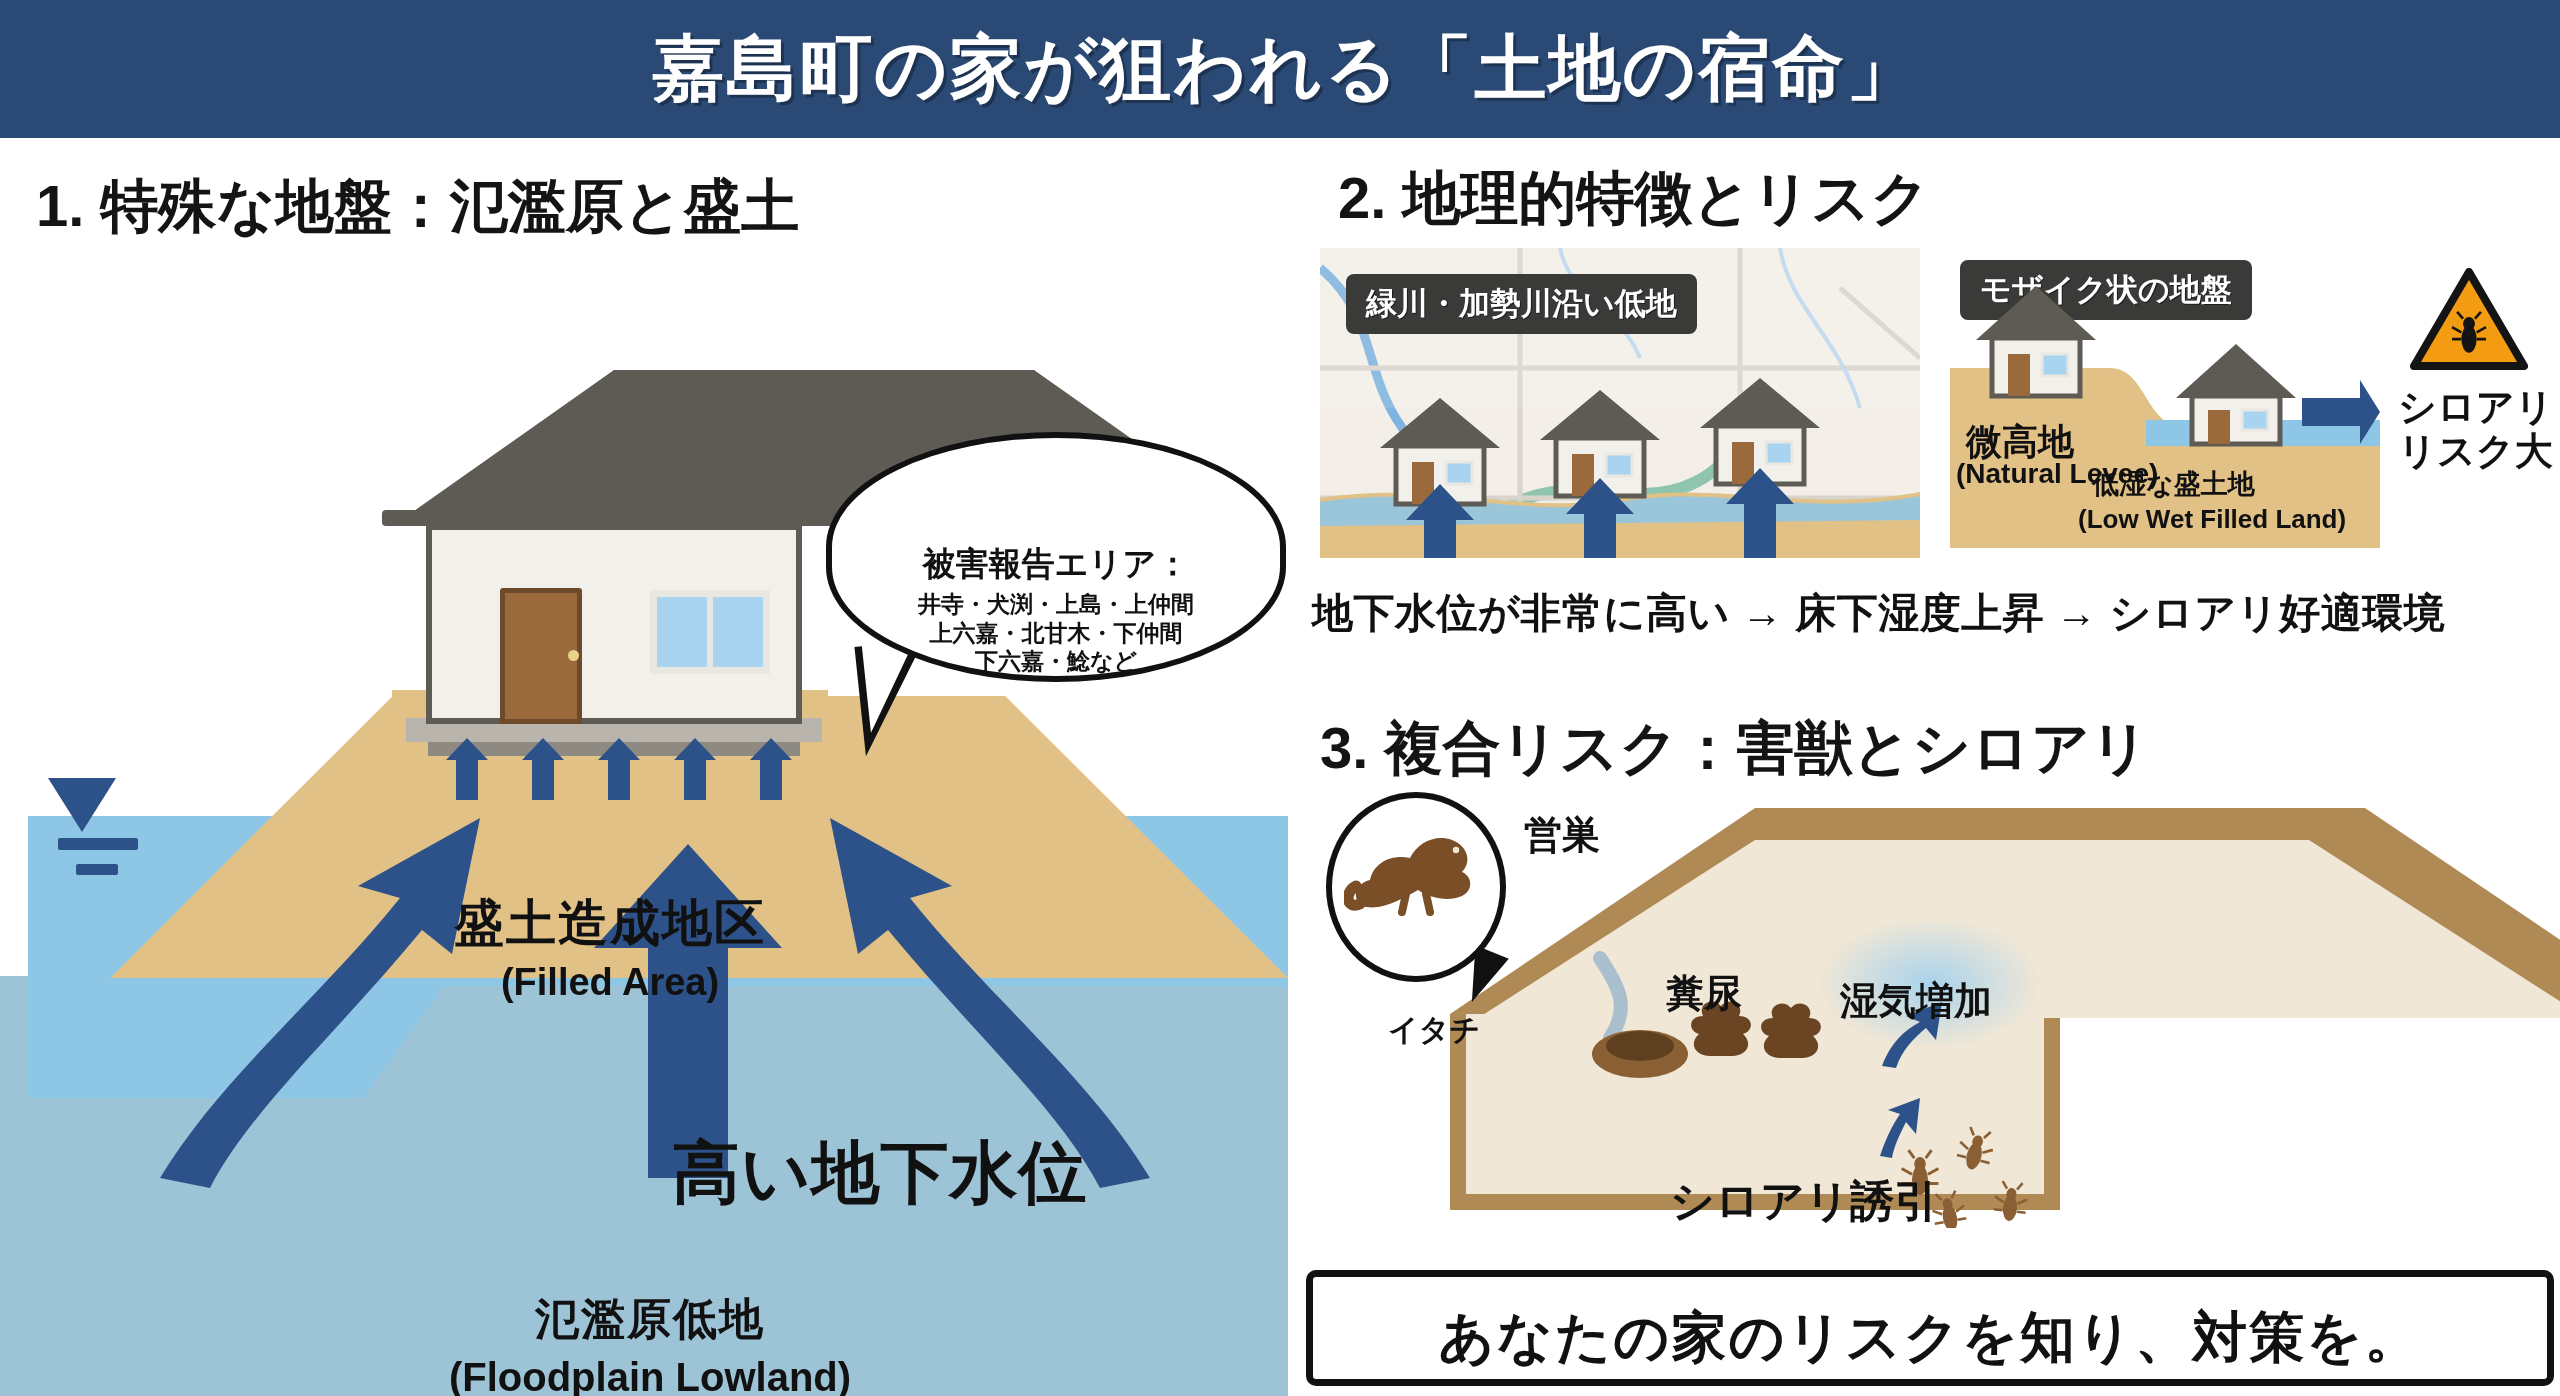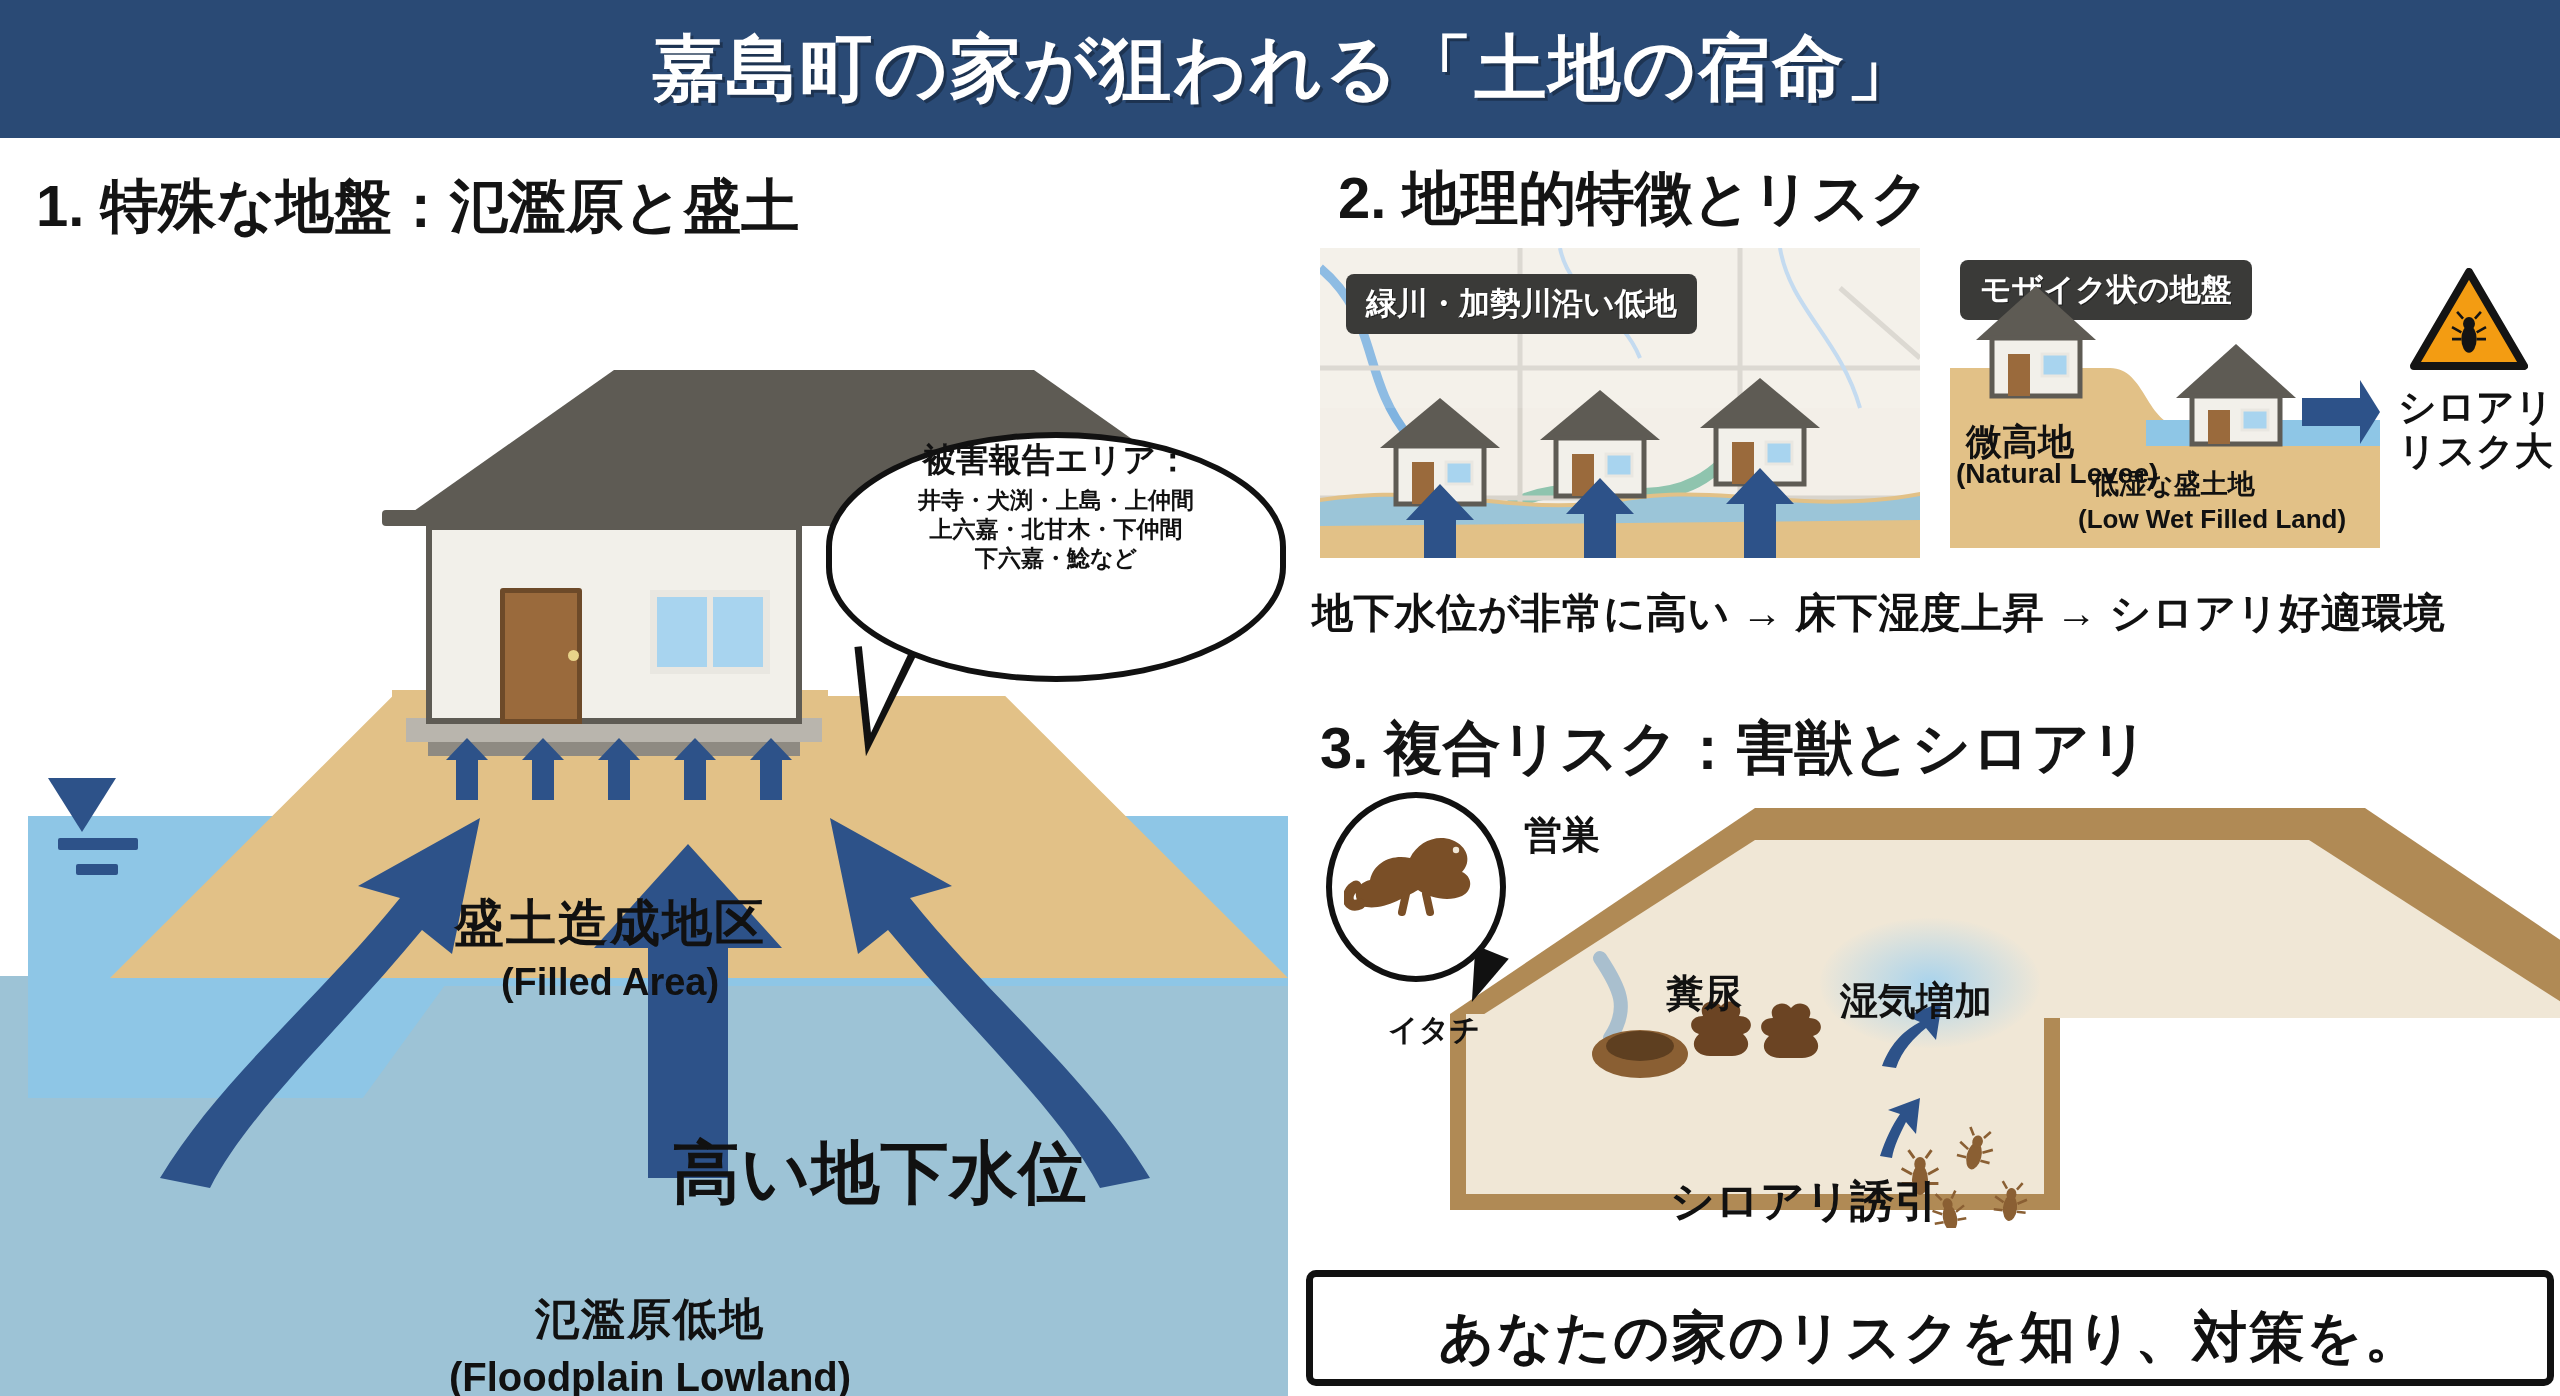"被害報告エリア：" .bubble { justify-content: flex-start -> flex-end }
